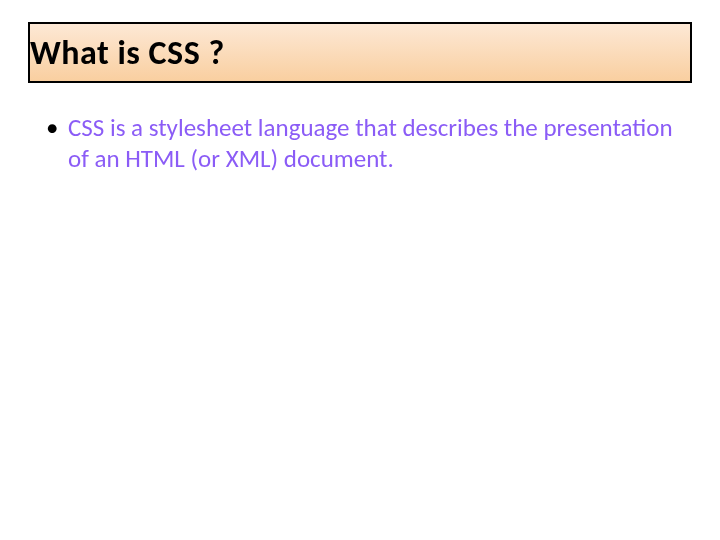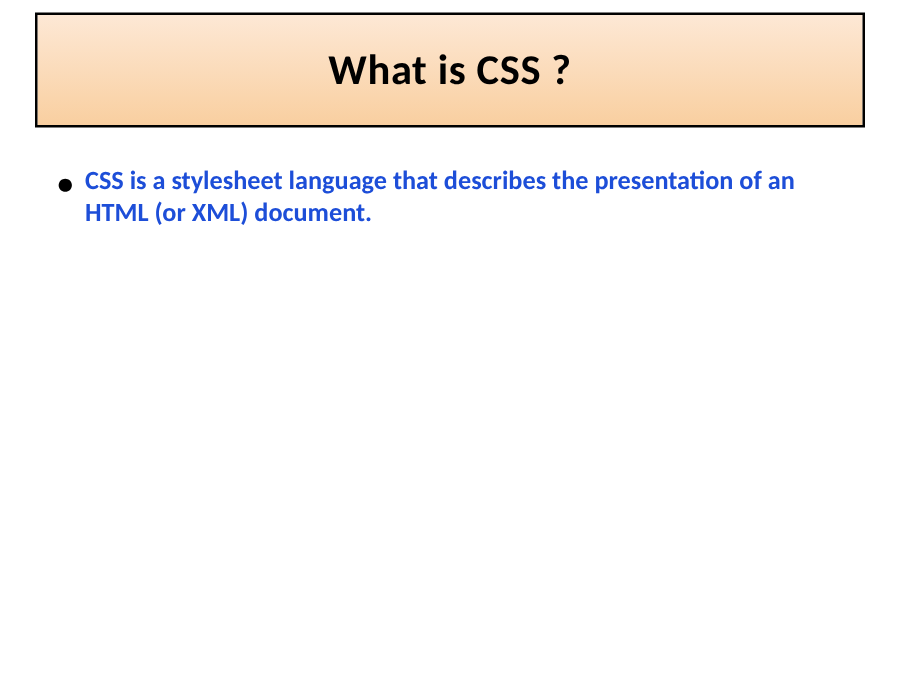"What is CSS ?" .title-box { height: 92px -> 61px; justify-content: center -> flex-start; margin: 10px 28px 0 28px -> 22px 28px 0 28px }
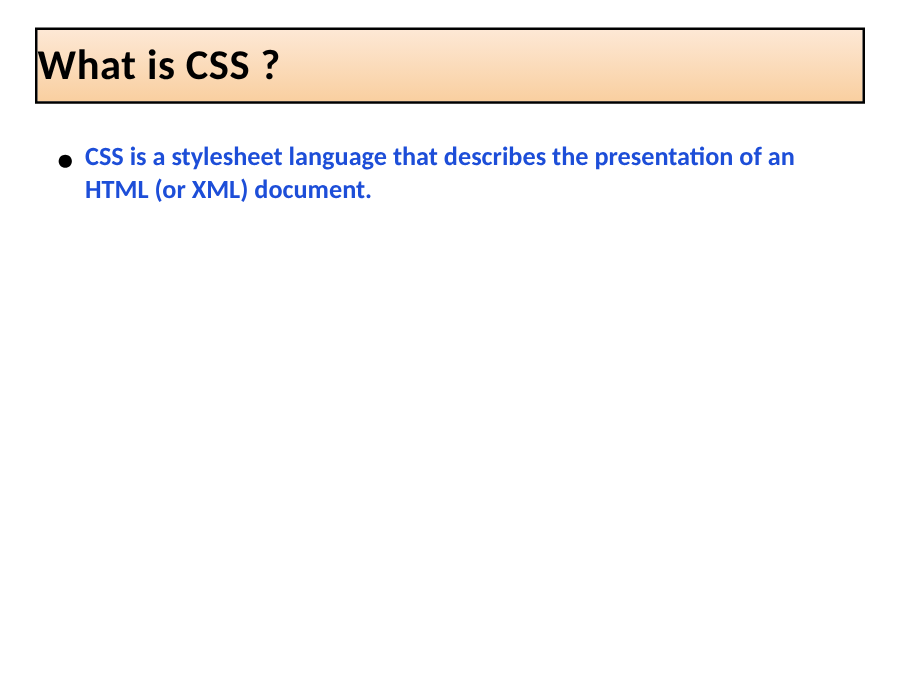"CSS is a stylesheet language" ul.bullets li { color: #1d4ed8 -> #8b5cf6; font-size: 21px -> 25px; font-weight: bold -> none }
